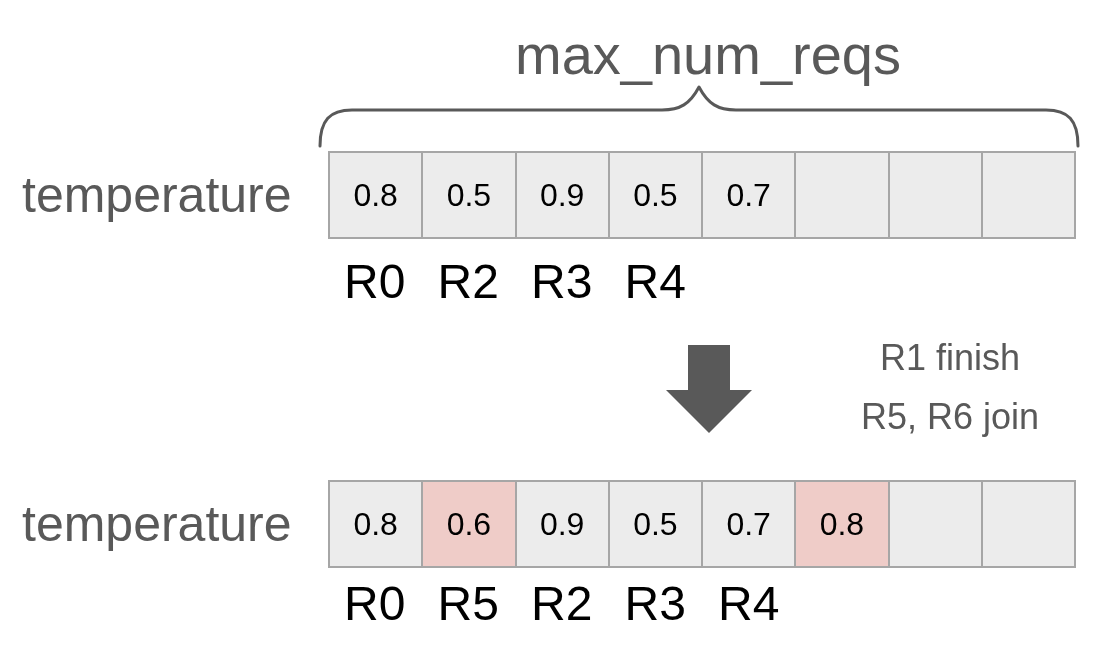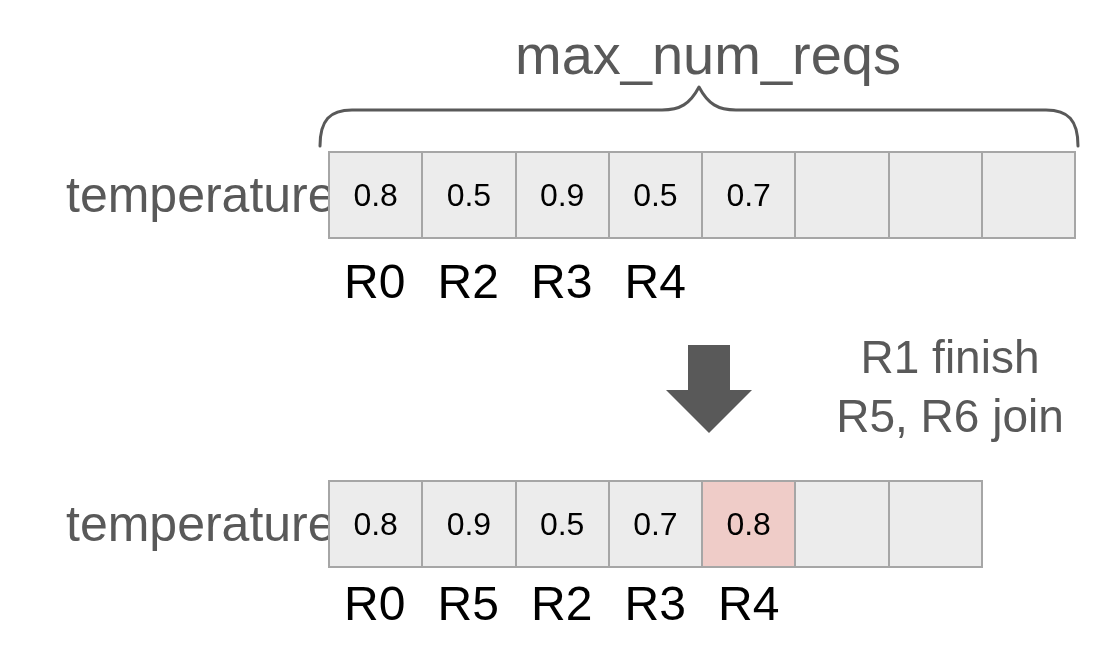"temperature" .row-label { margin-left: 44px -> none }
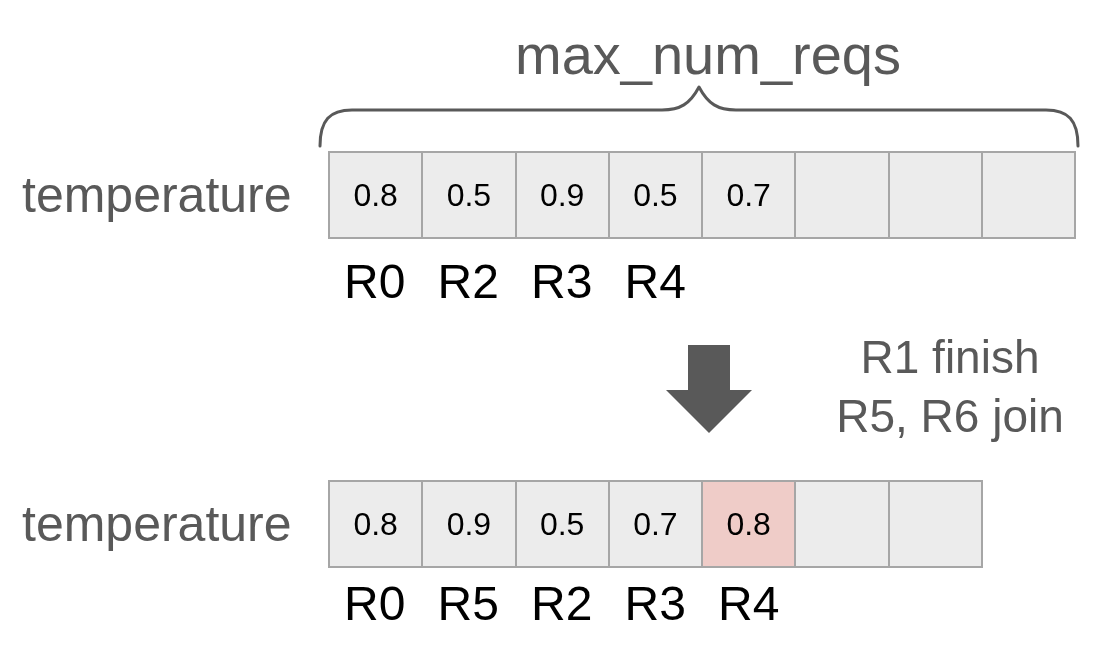"R1 finish" .transition-text { font-size: 46px -> 36px }
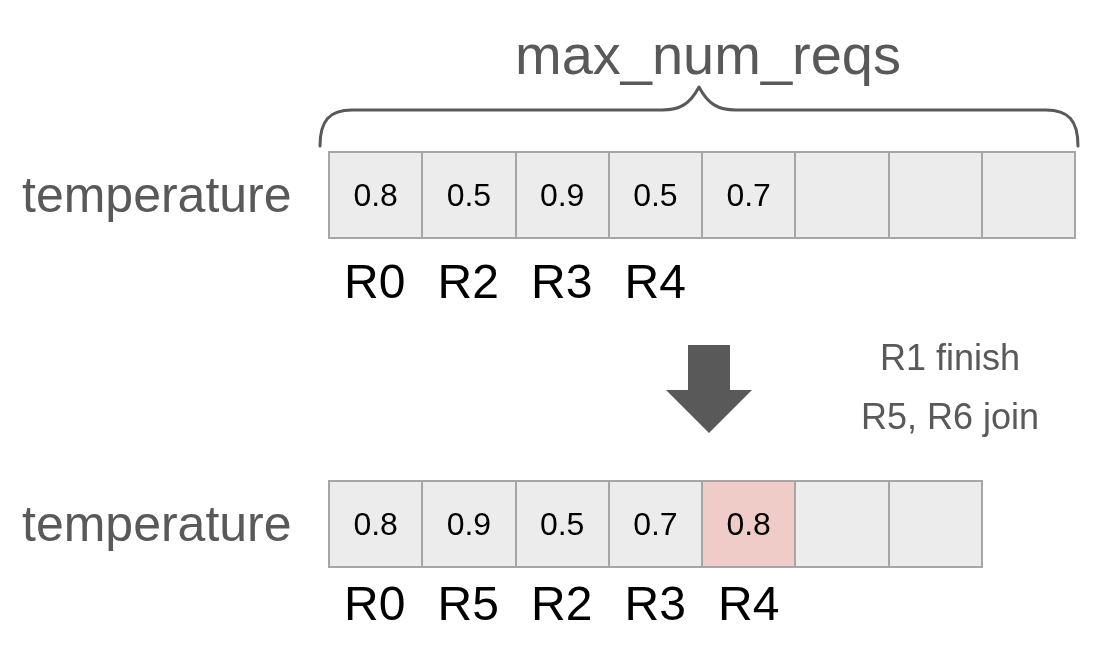"0.6" div.cell { html: none -> <div>0.6</div> }
